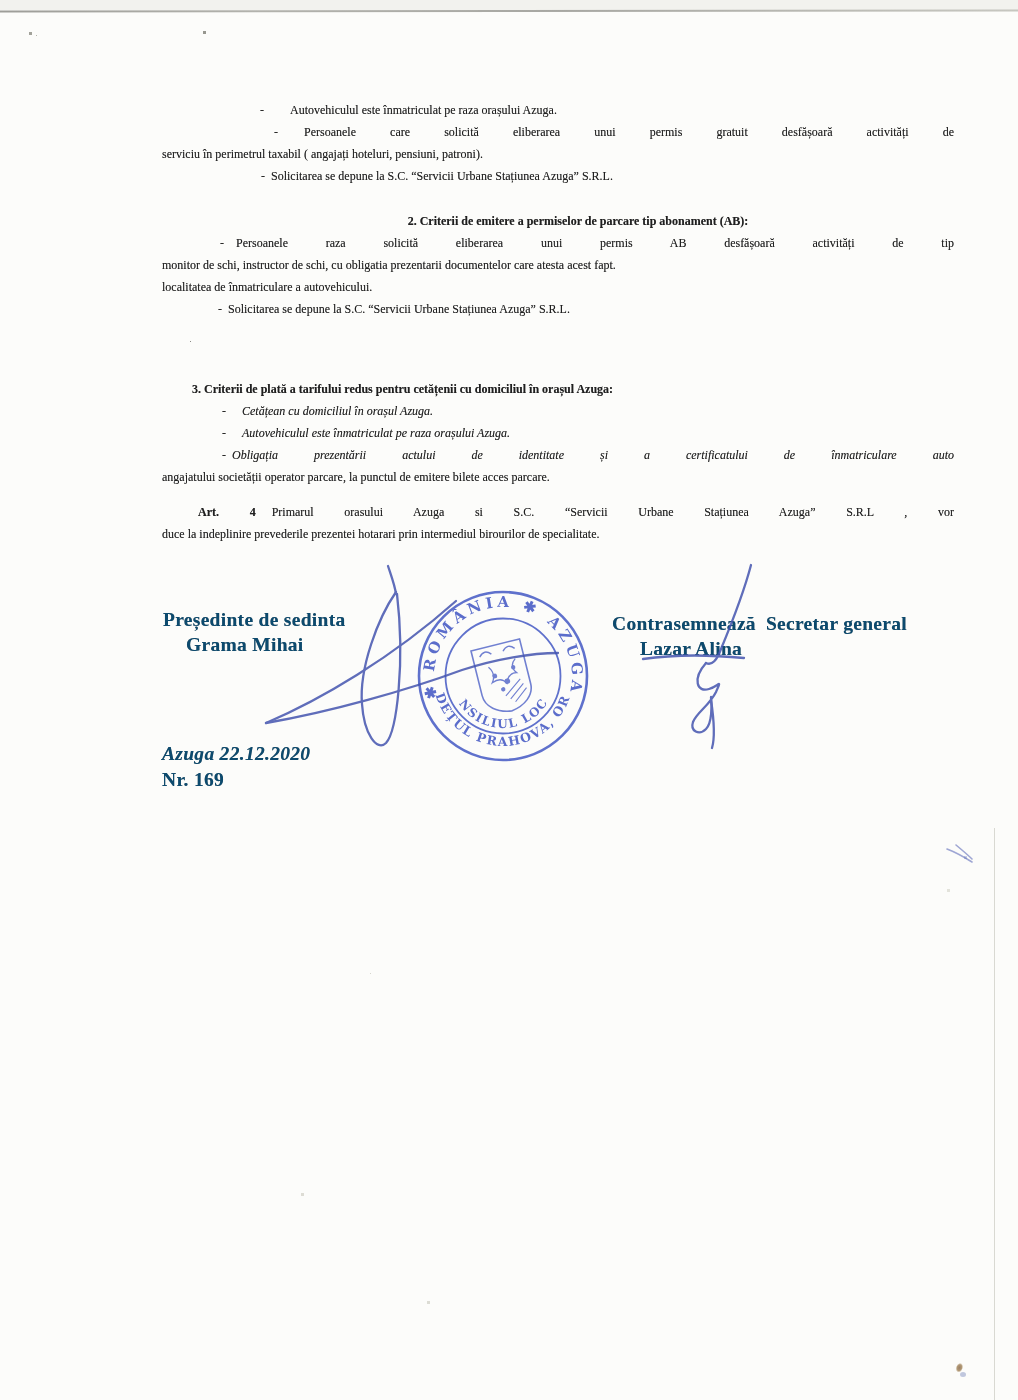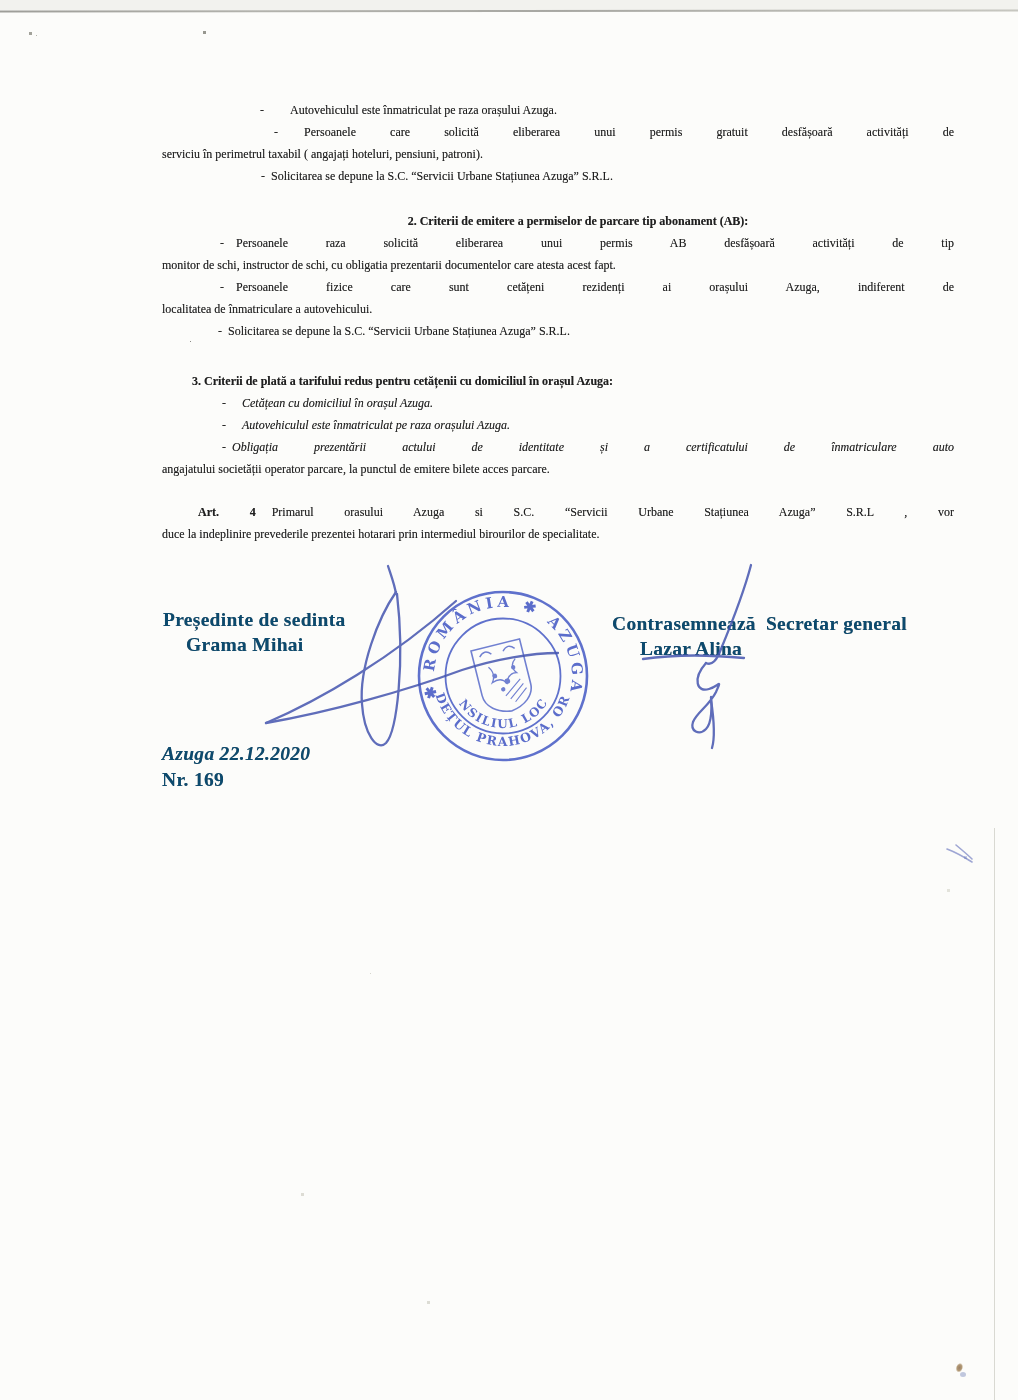"- Persoanele fizice care sunt" div.line { html: <div><span>-</span><span>Persoanele fizice care sunt cetățeni rezidenți ai orașului Azuga, indiferent de</span></div> -> none }
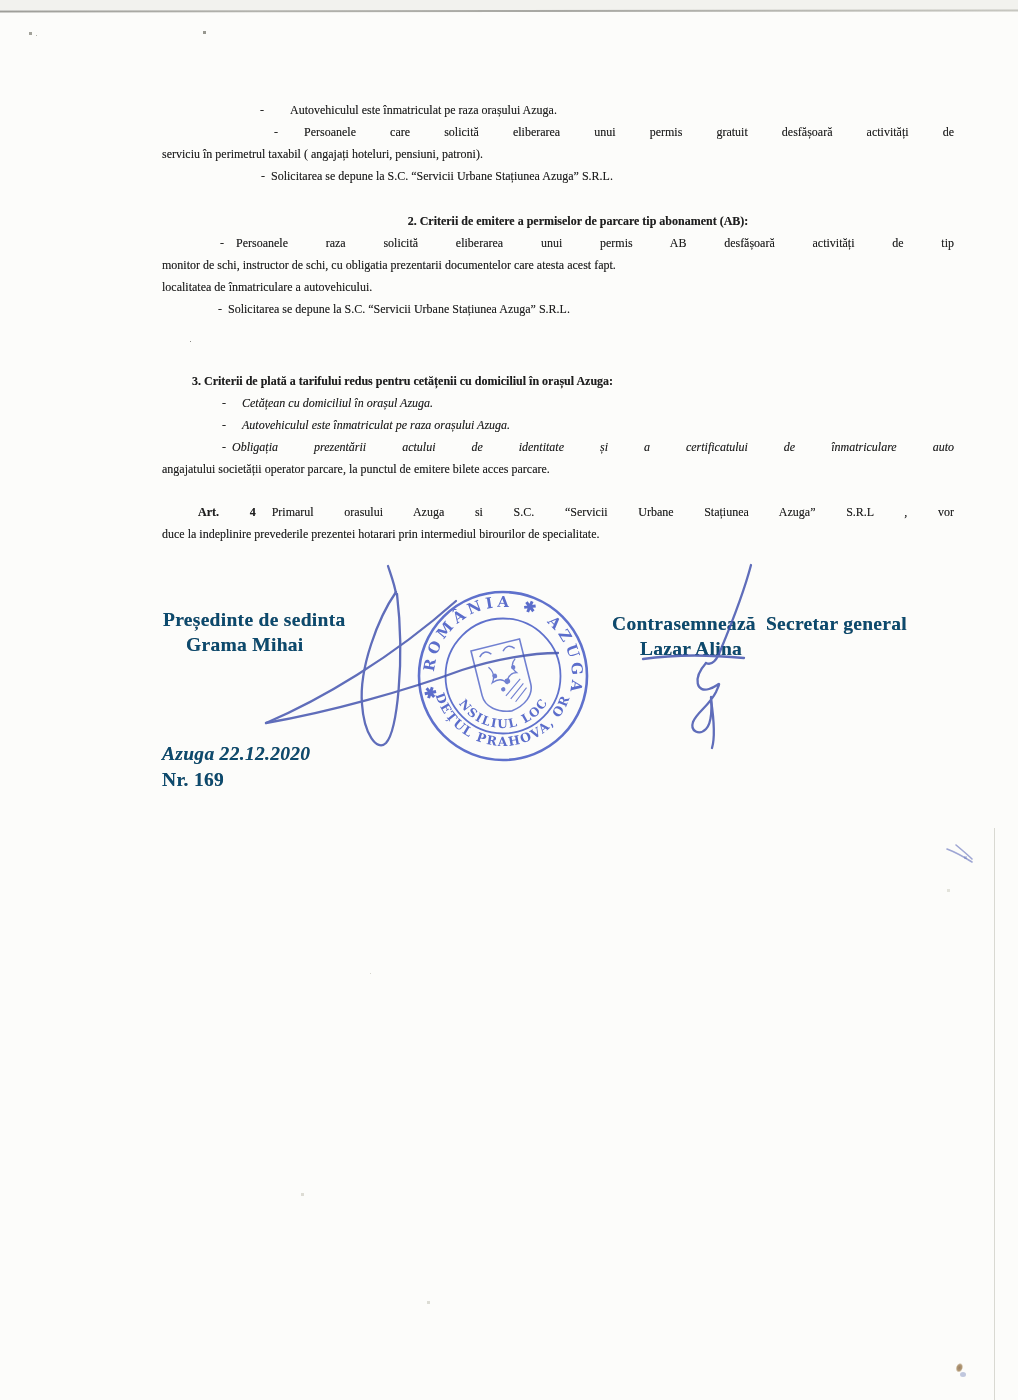"3. Criterii de plată a" .g-s3 { top: 370px -> 378px }
